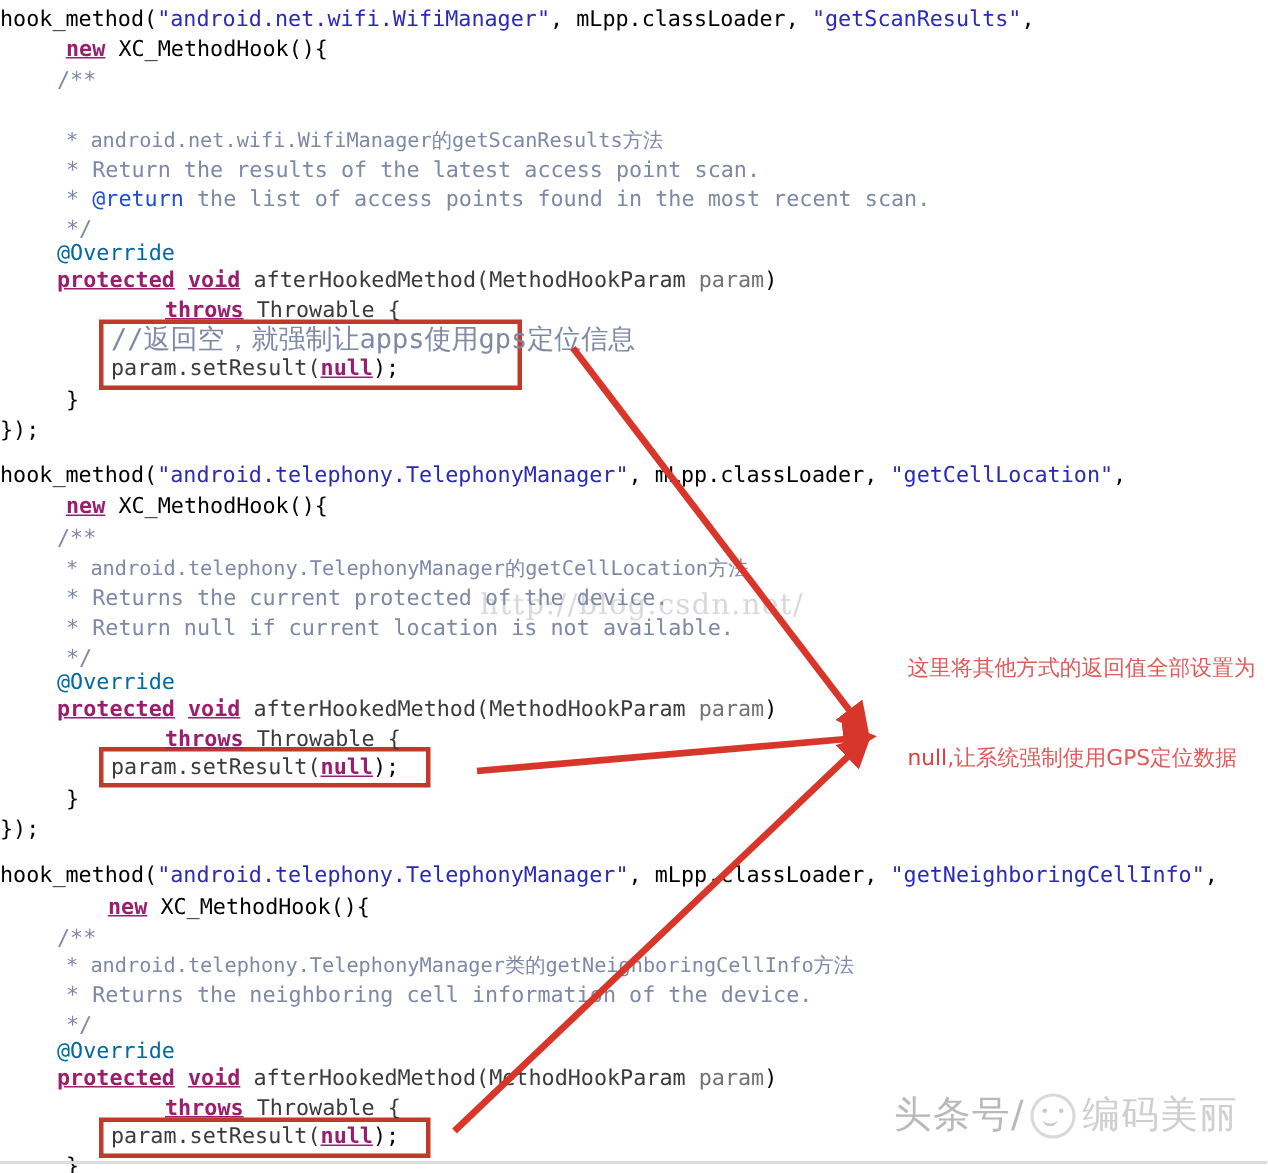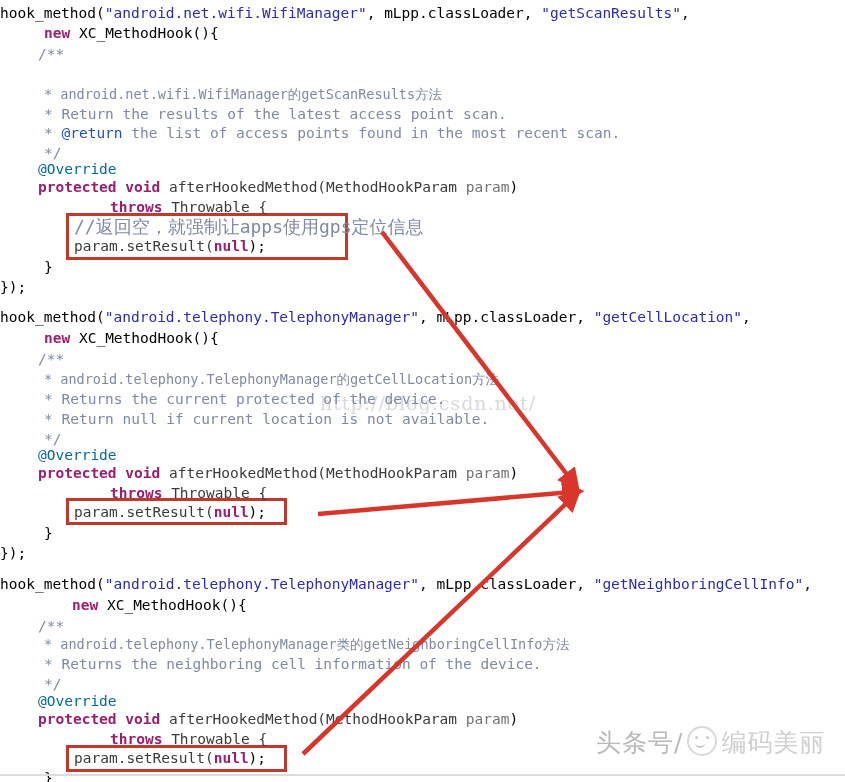"new" .tok-kw { text-decoration: none -> underline }
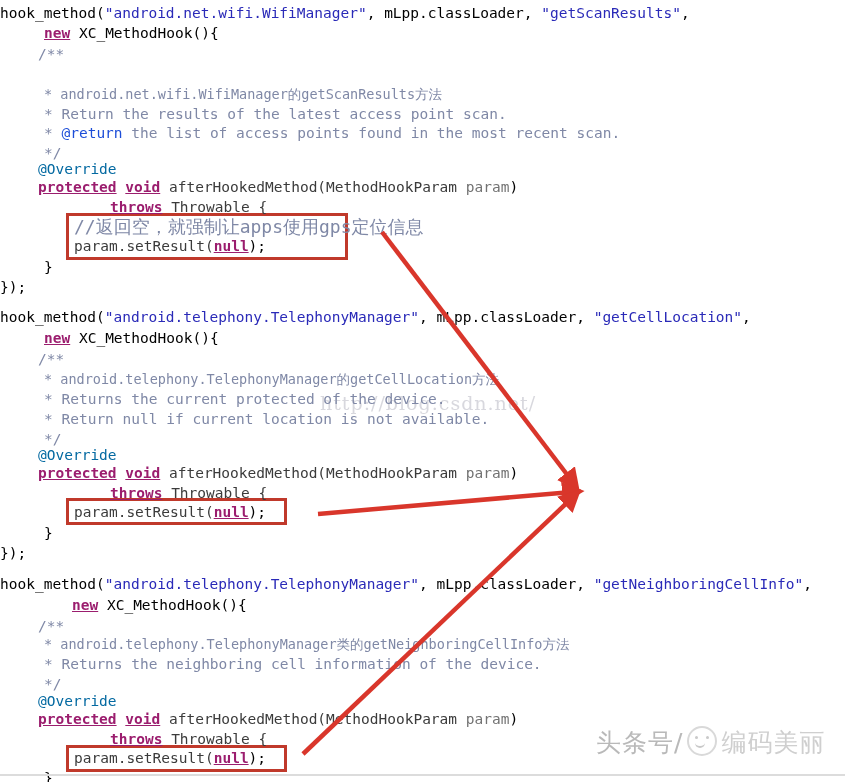"这里将其他方式的返回值全部设置为" div.annotation { html: none -> <div> <div>这里将其他方式的返回值全部设置为</div> <div><span>null</span><span>,让系统强制使用GPS定位数据</span></div> </div> }
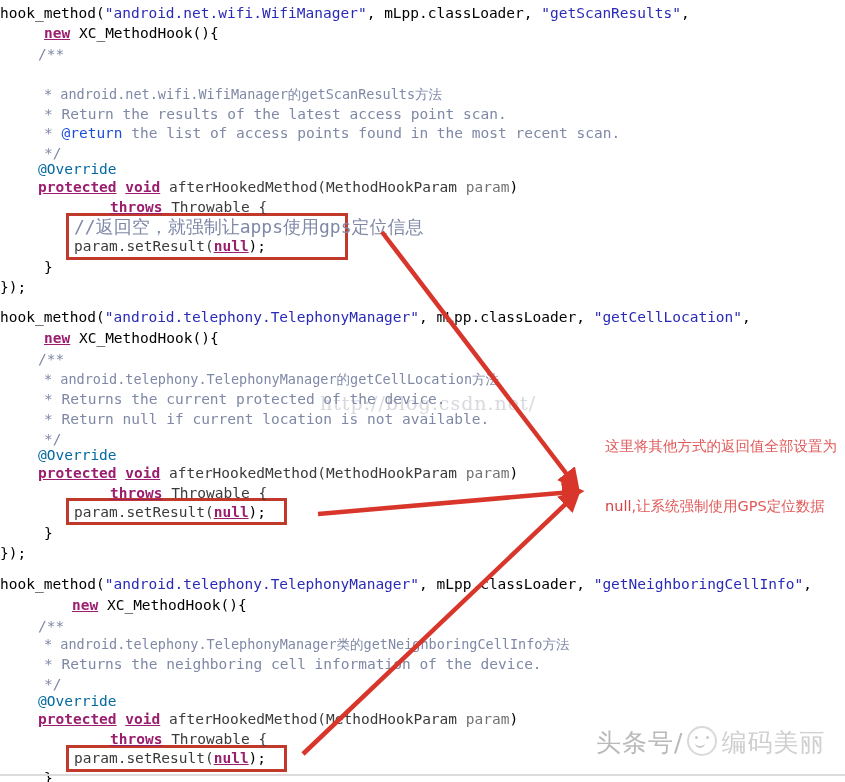"头条号/" .wm-toutiao { align-items: flex-start -> flex-end }
